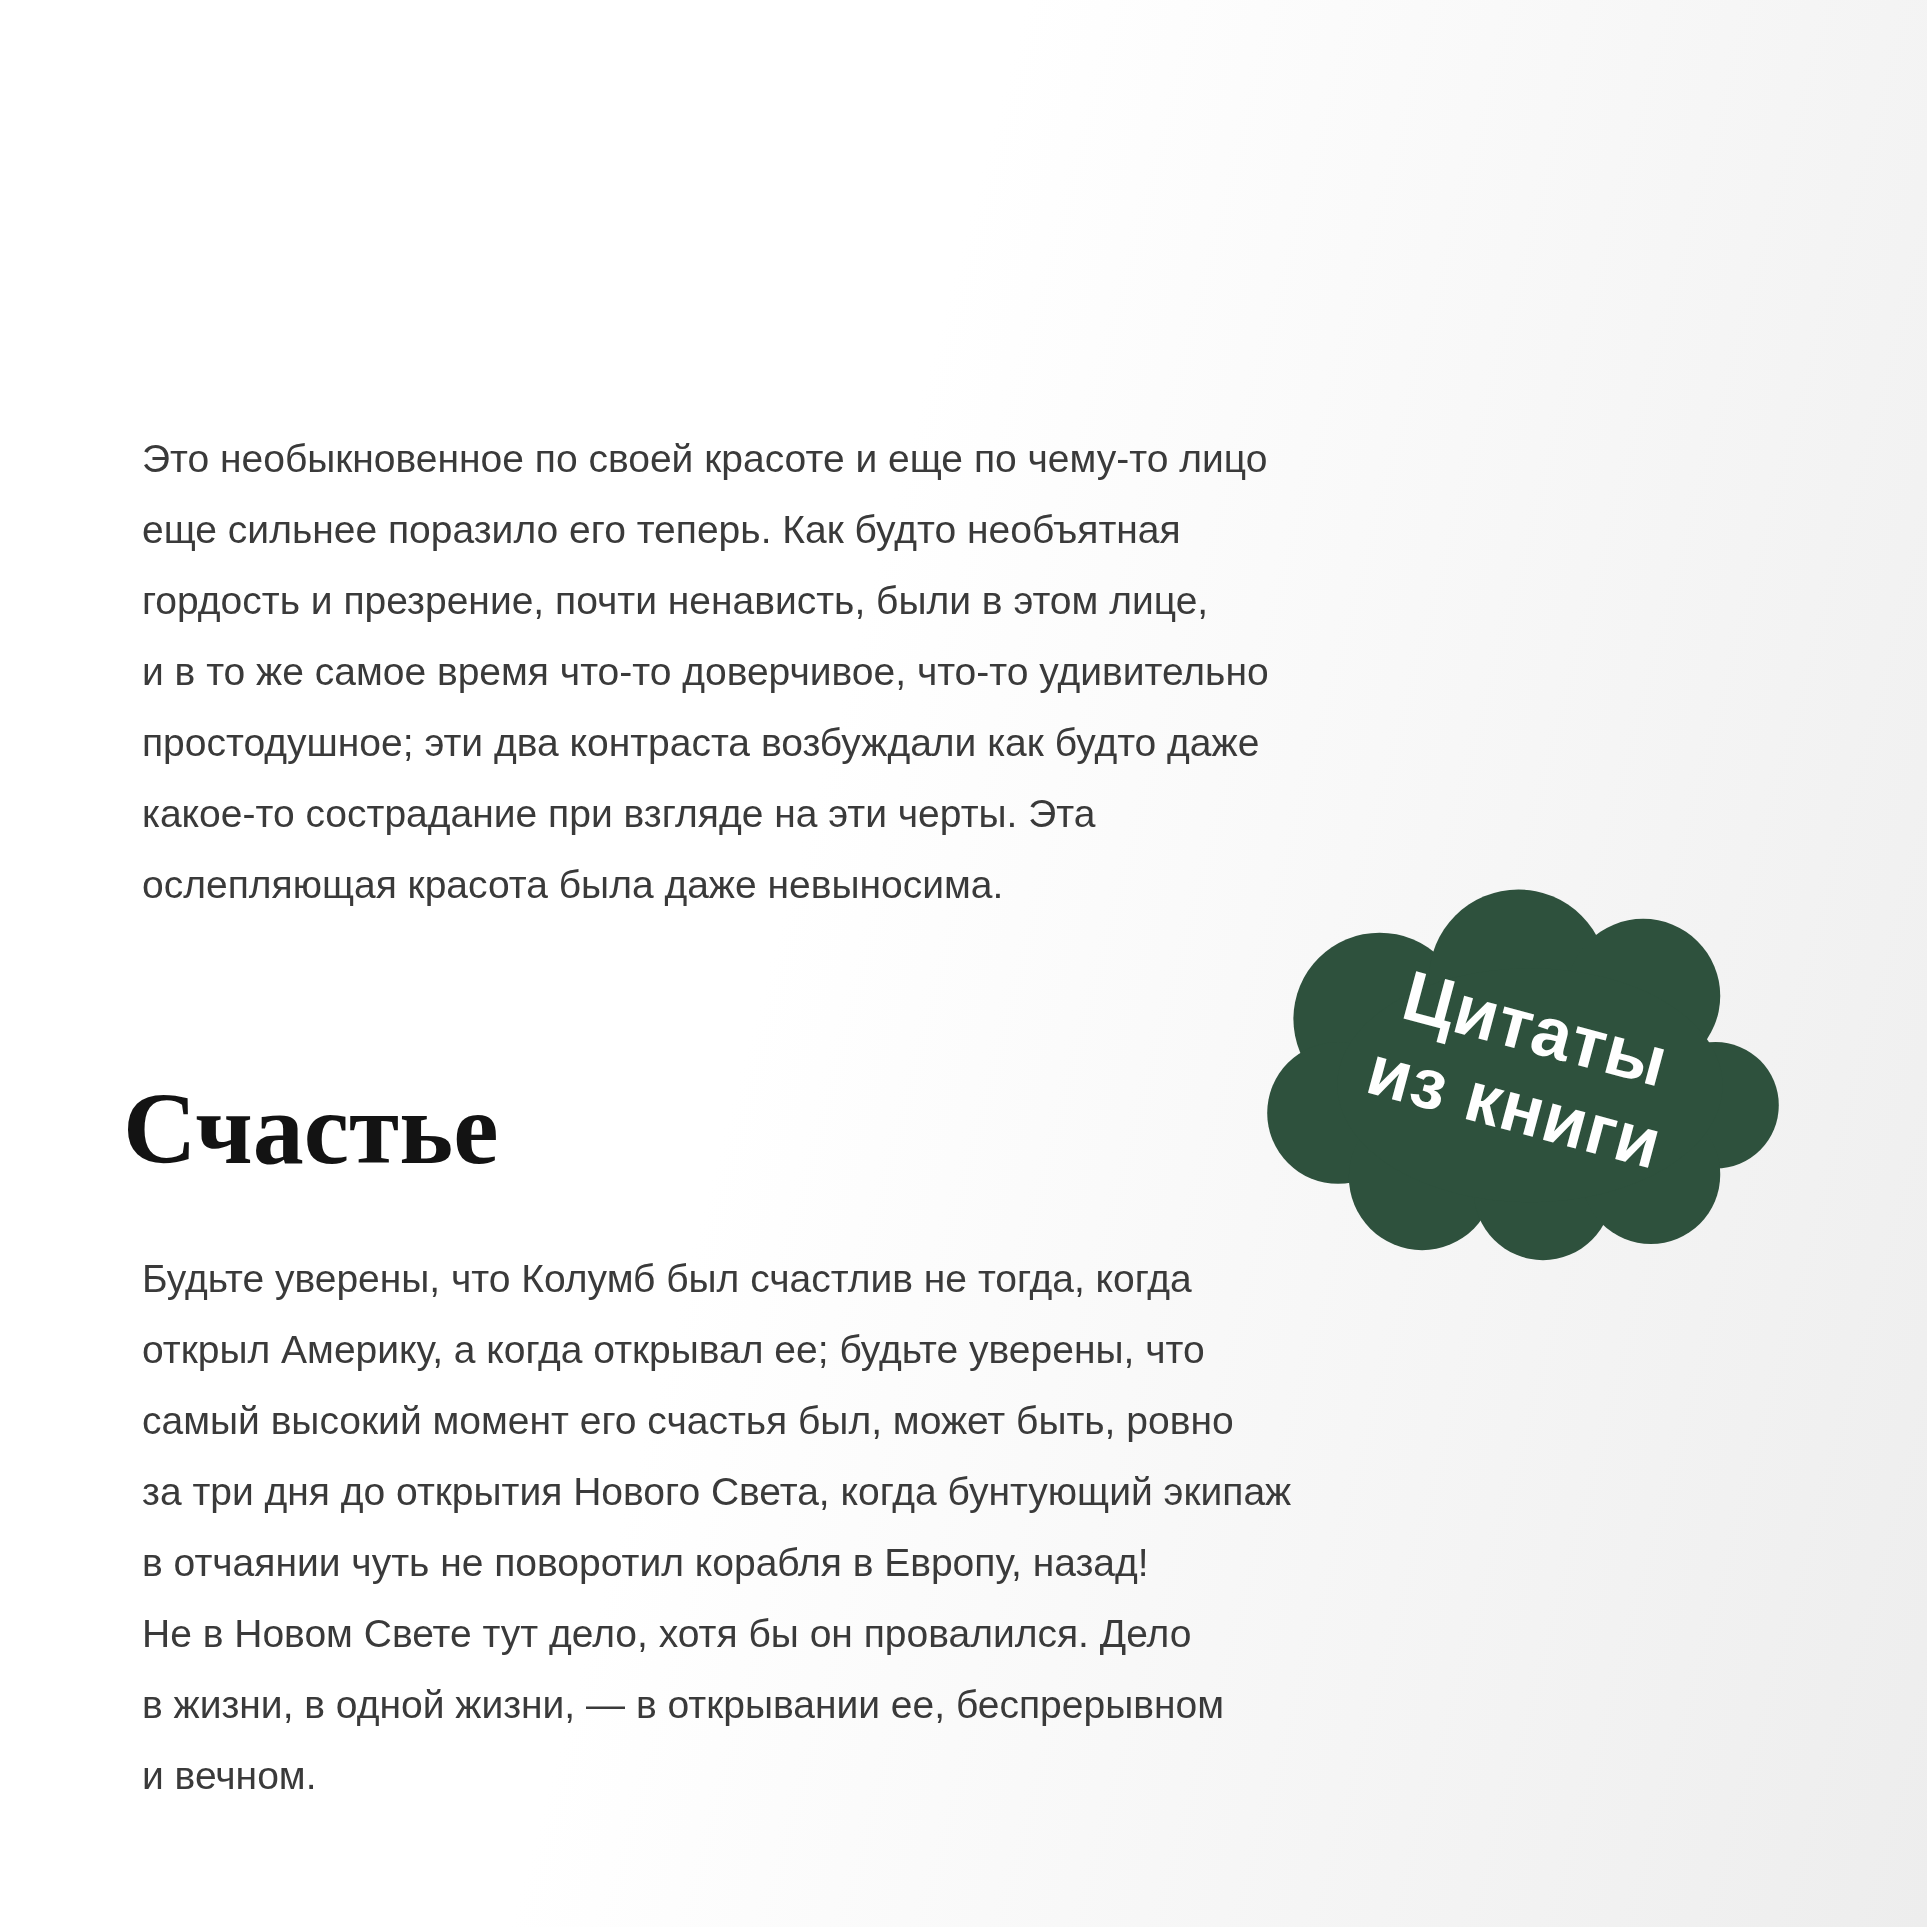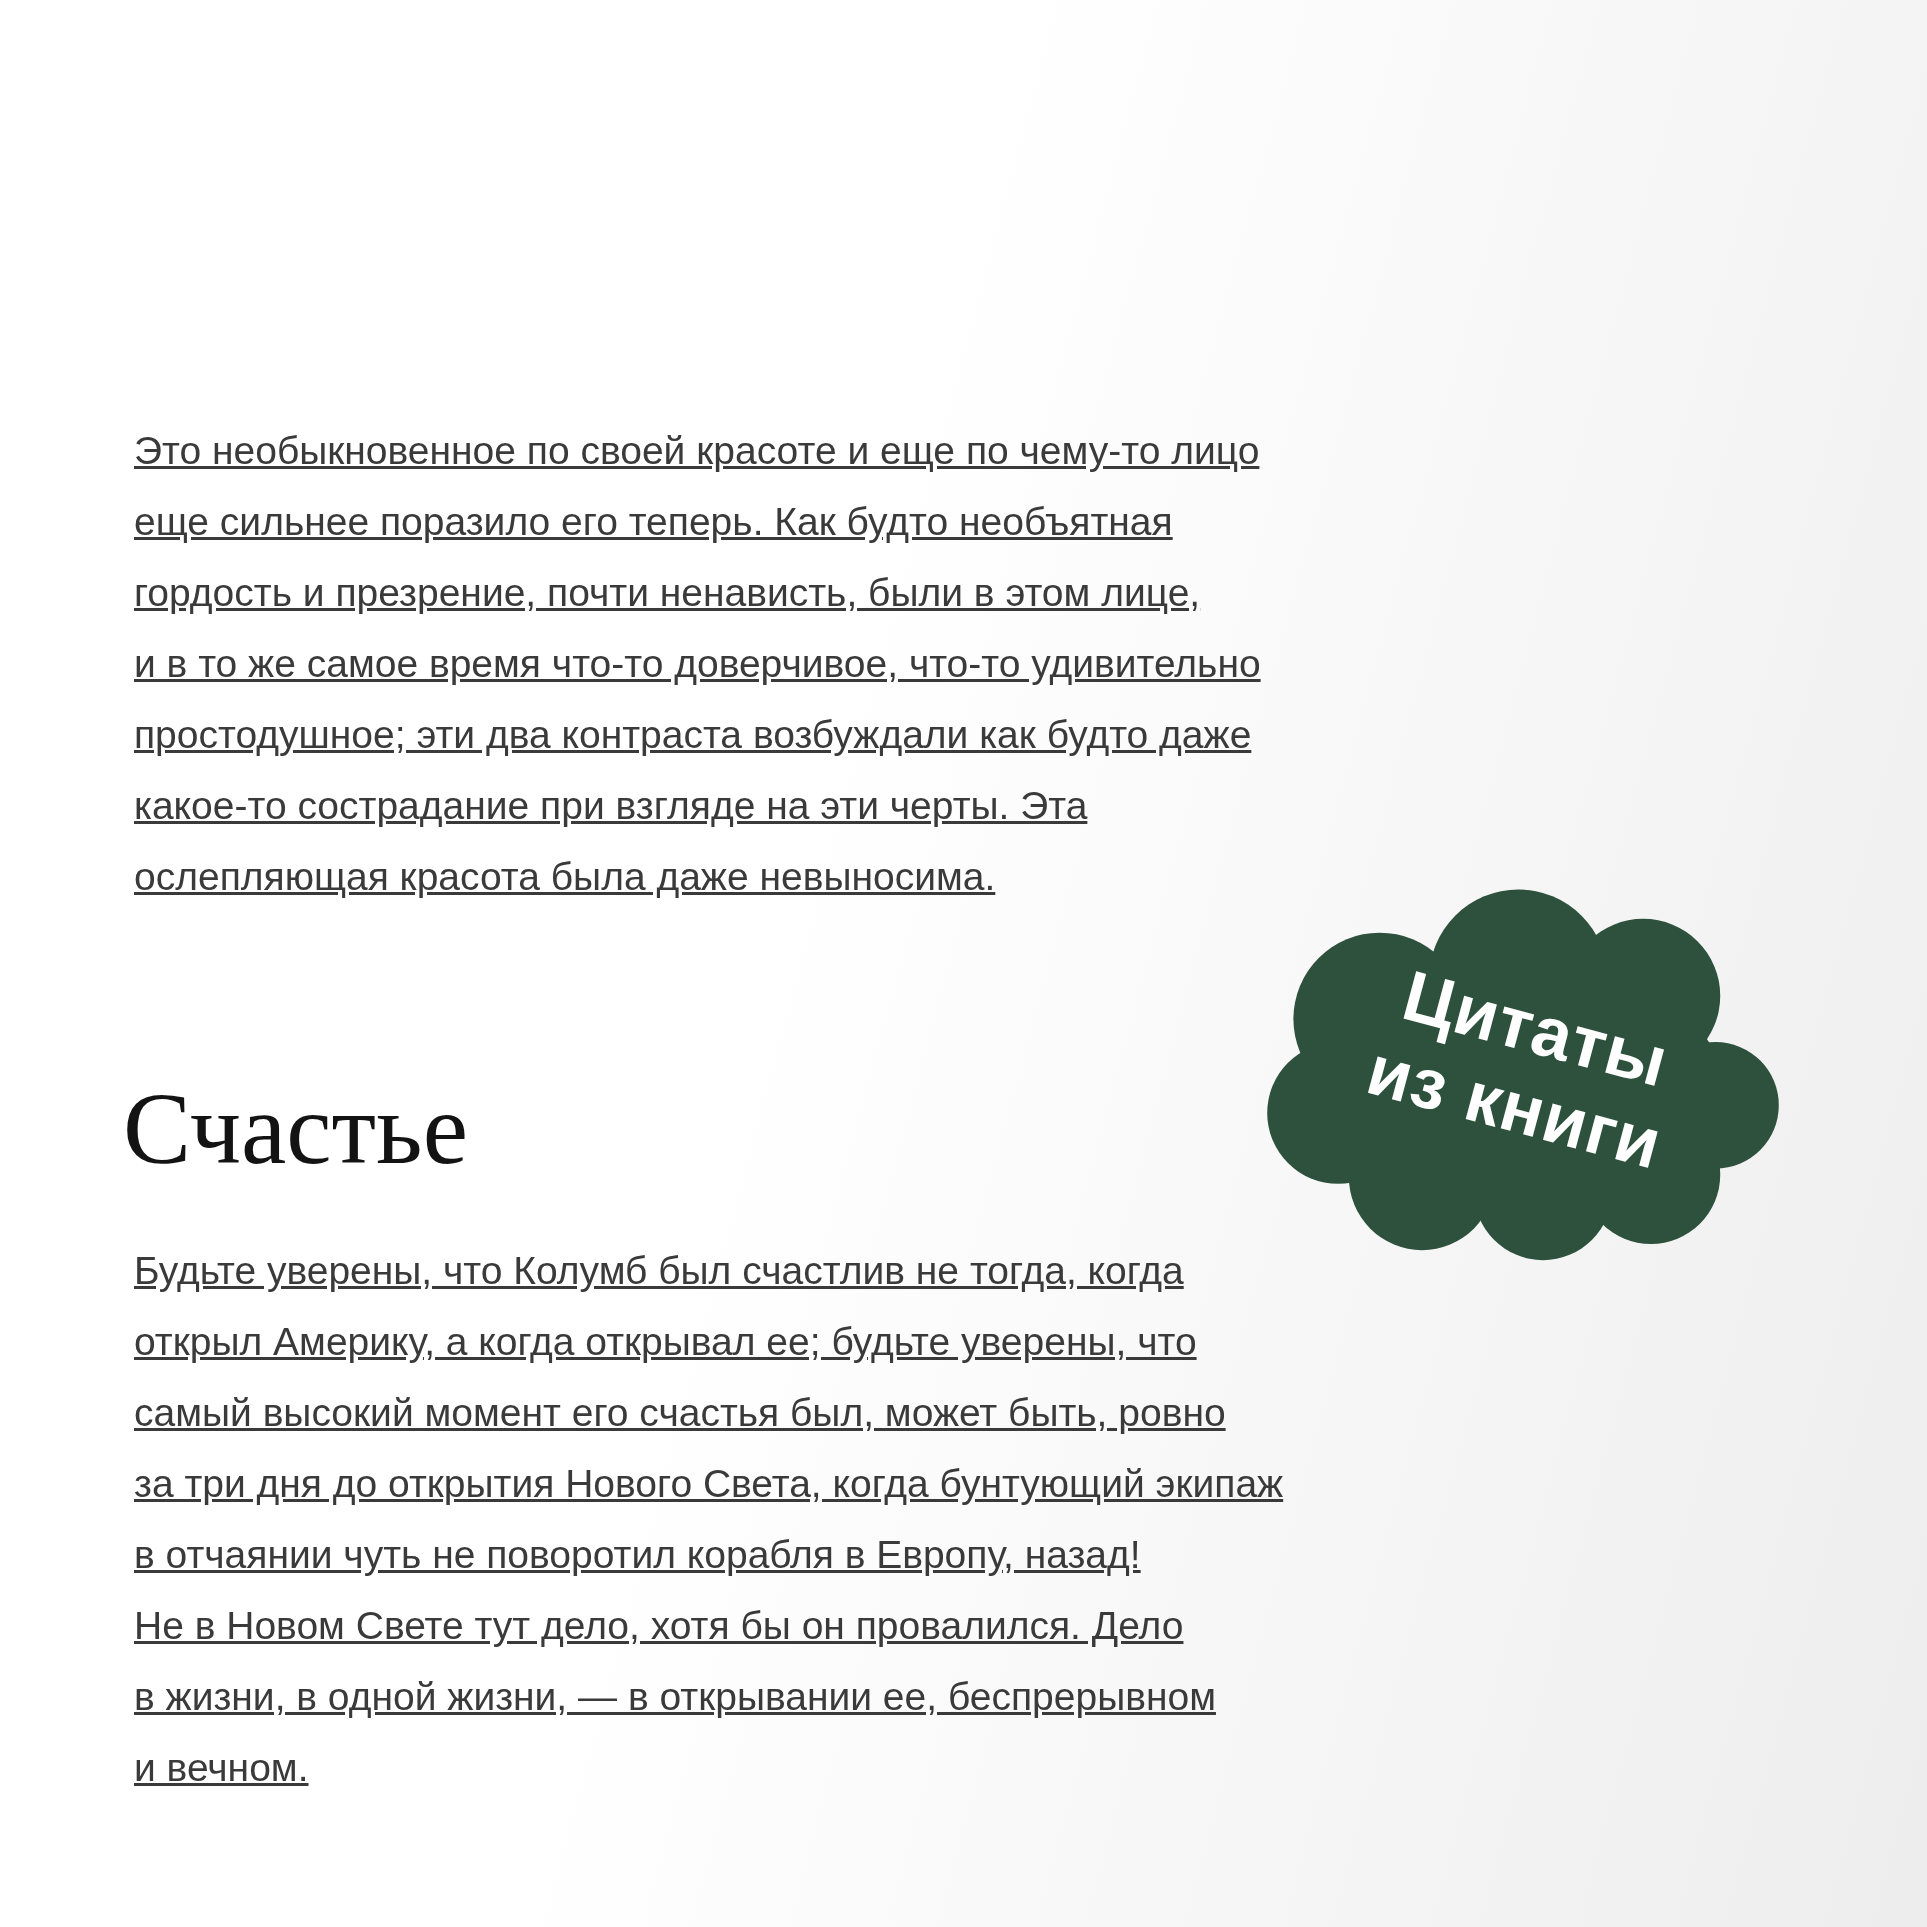"Это необыкновенное по своей красоте" .quote { margin: 8px -> 16px; text-decoration: underline -> none }
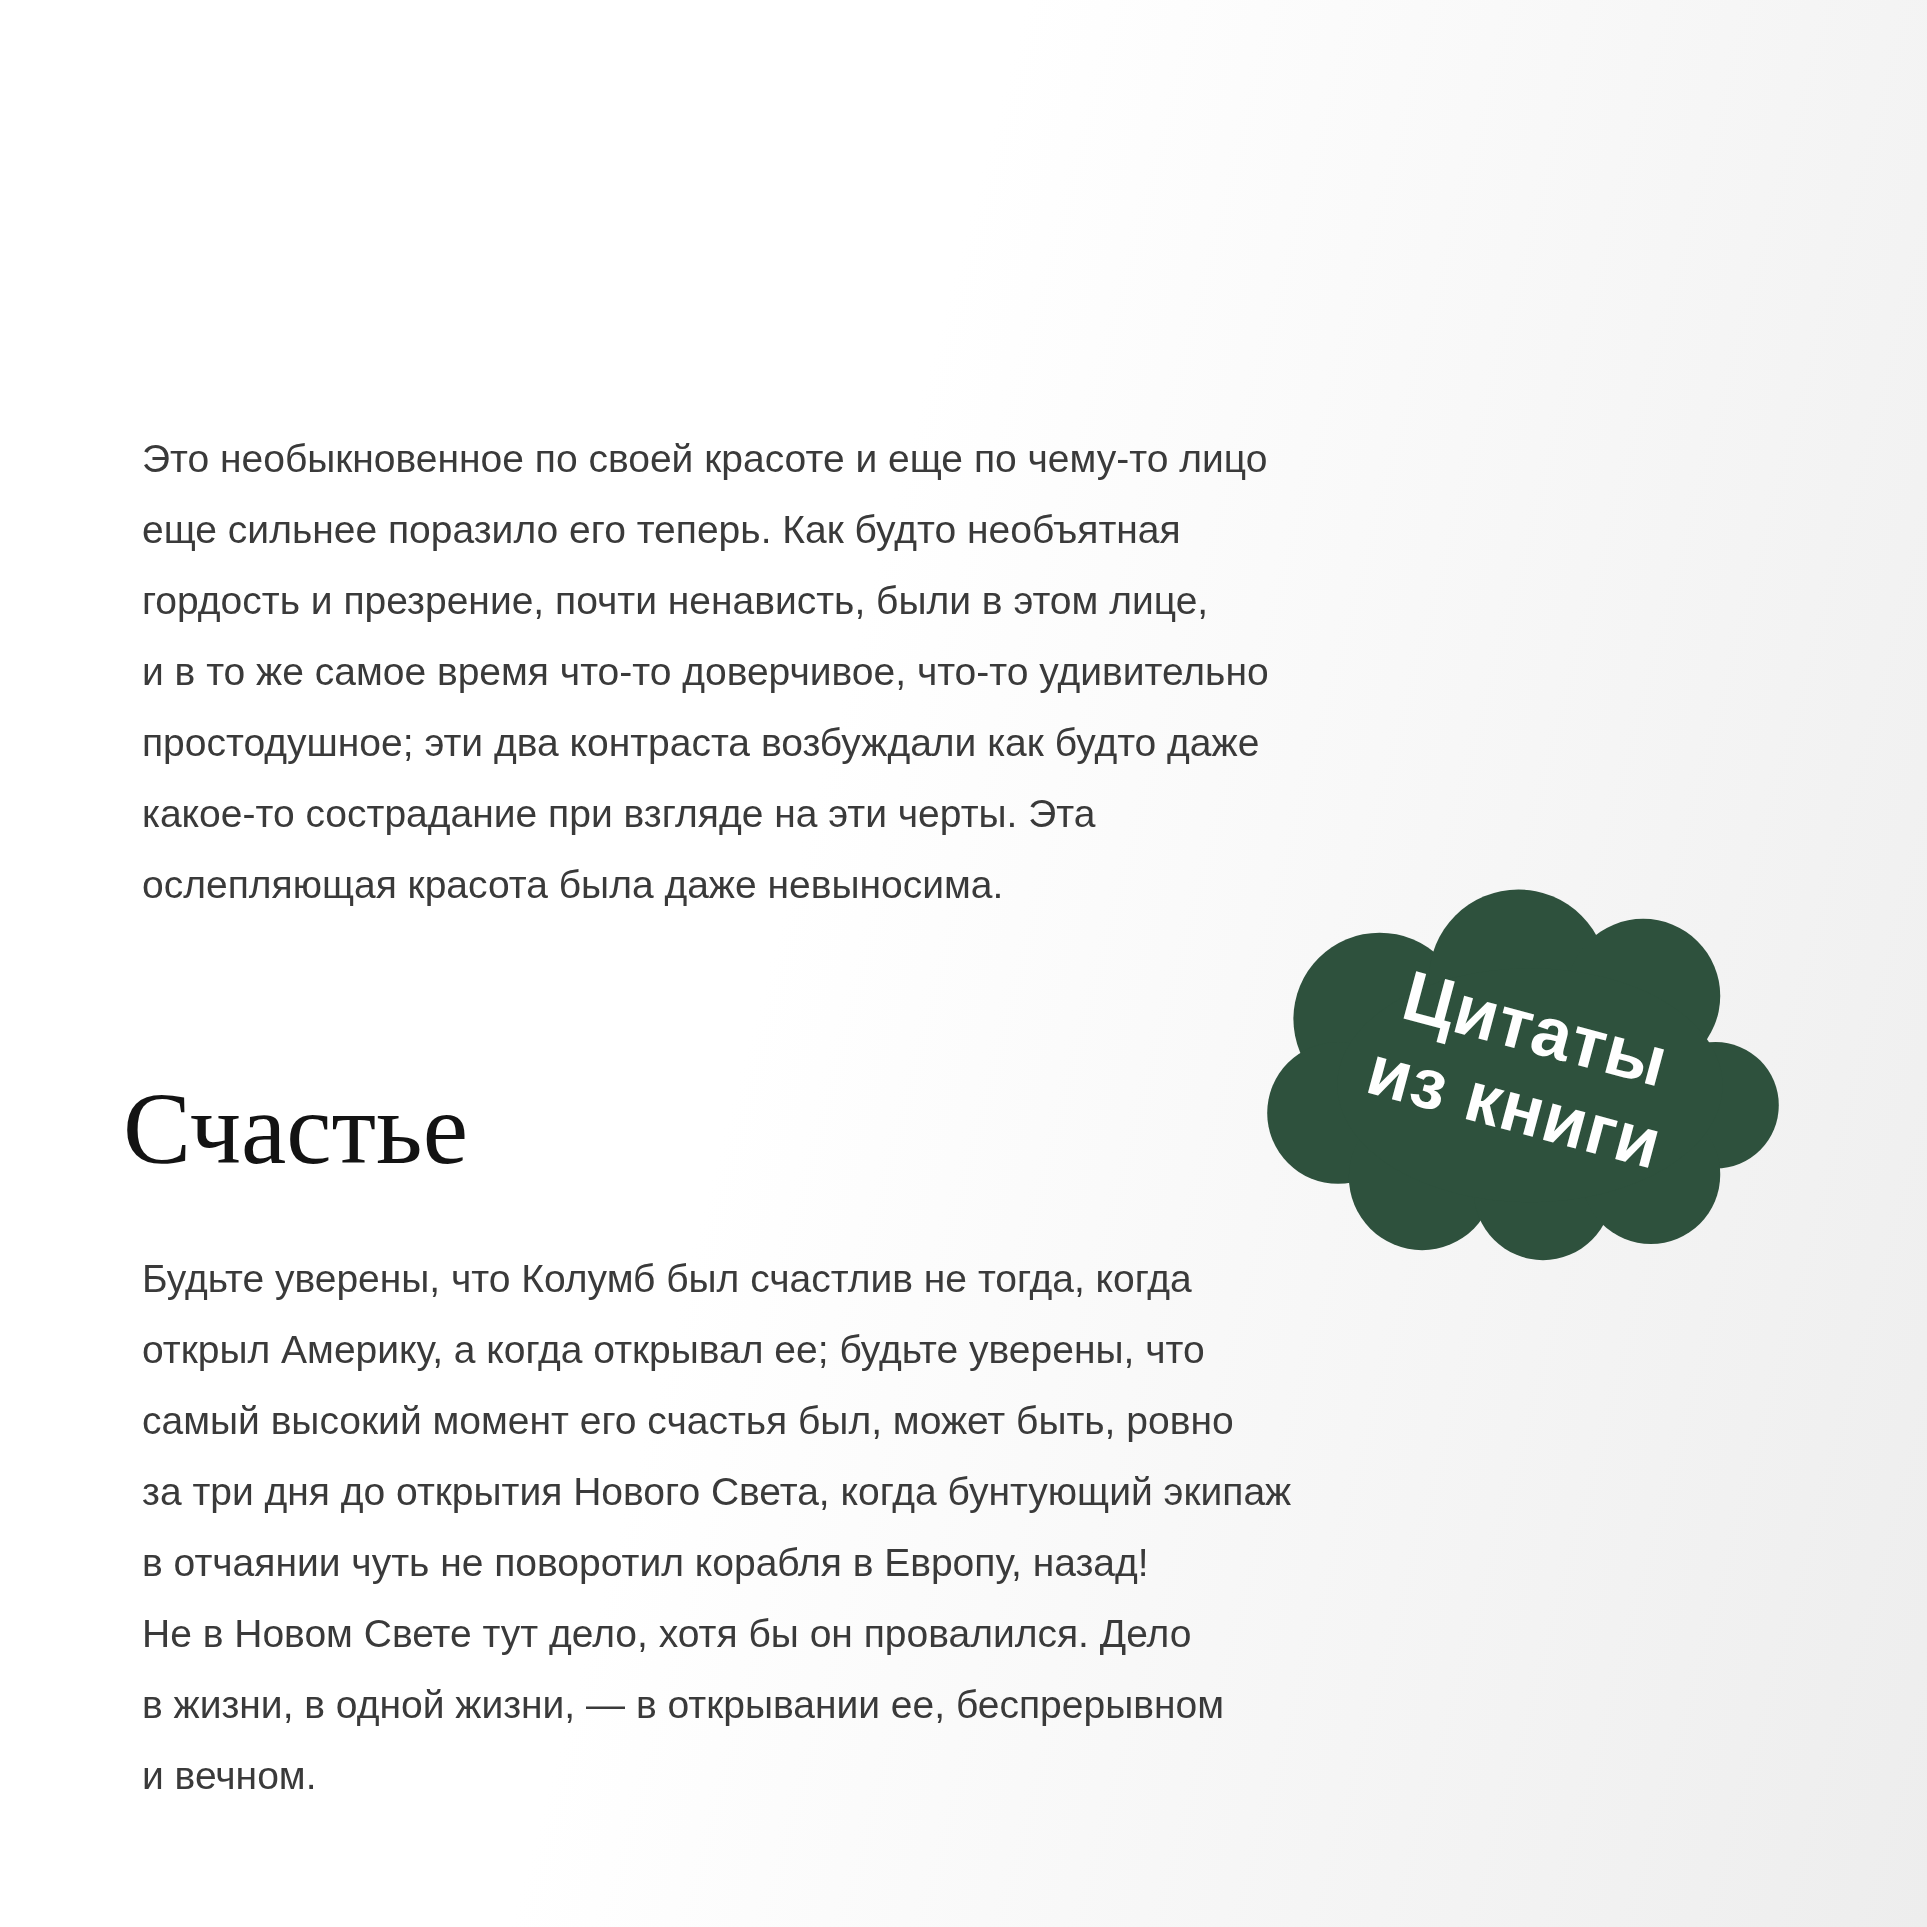"Счастье" .h2 { font-weight: normal -> bold }
